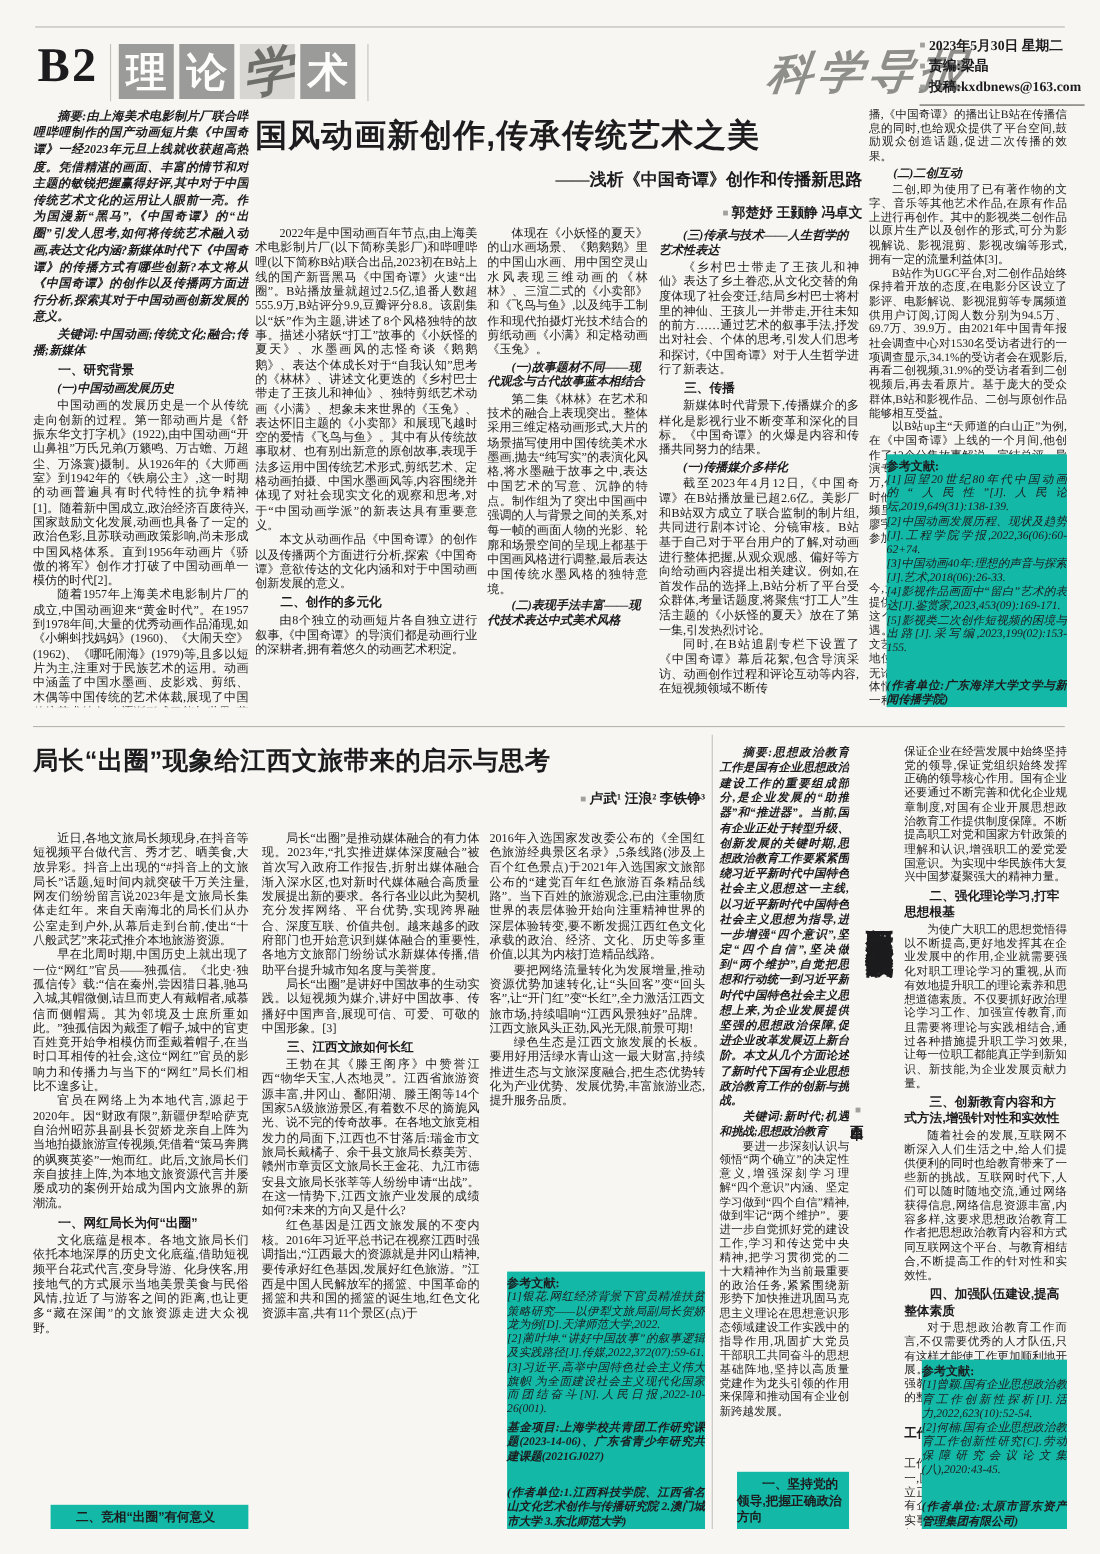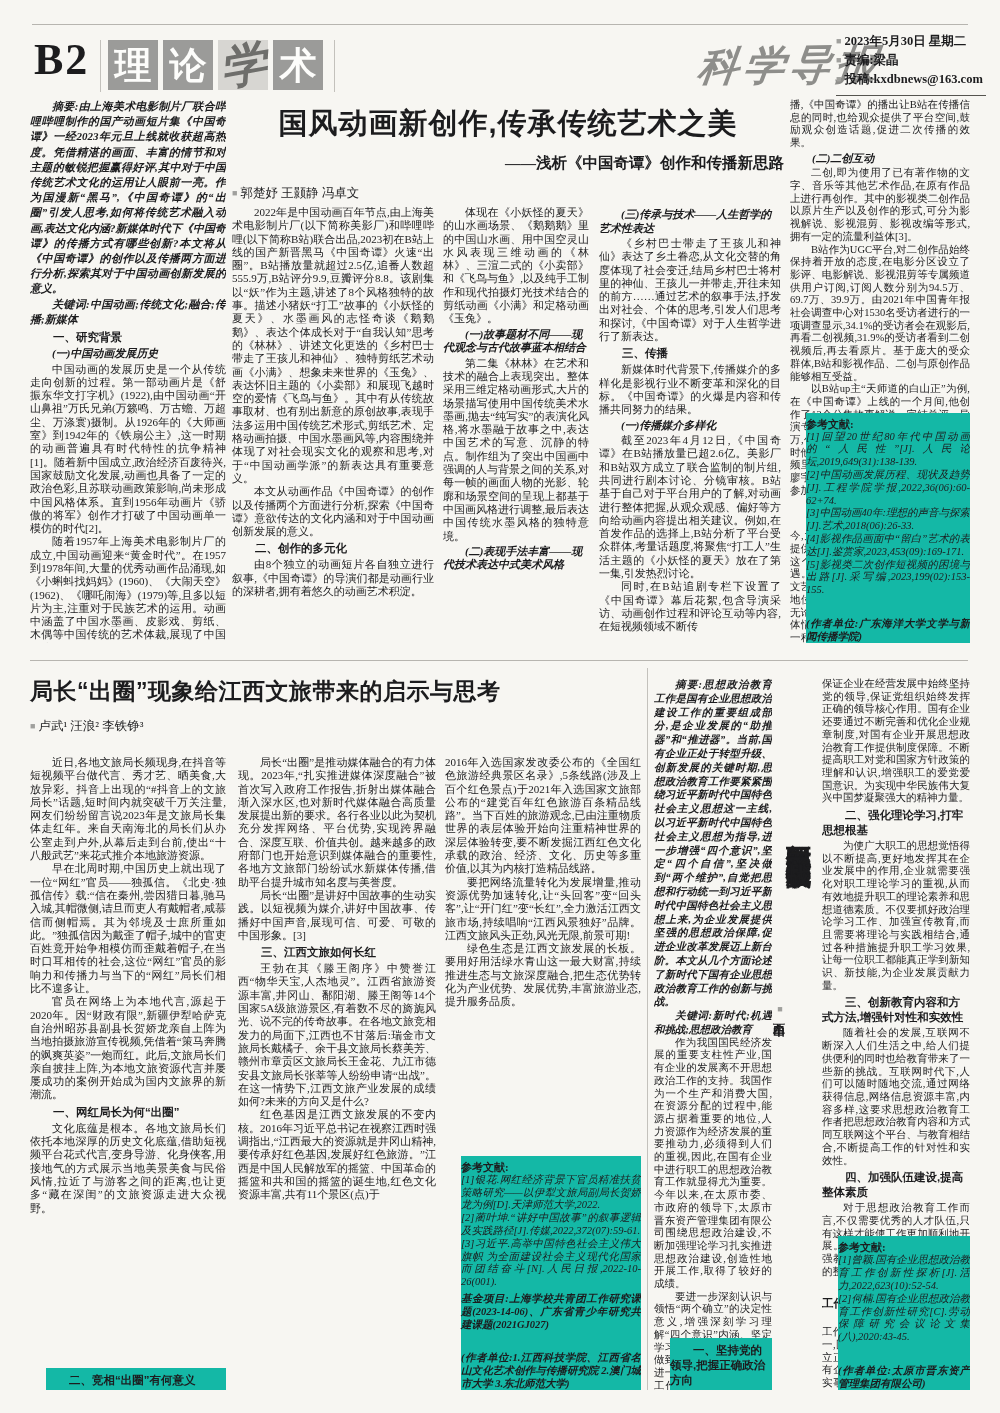"国风动画新创作,传承传统艺术之美" .a1-title { text-align: center -> none }
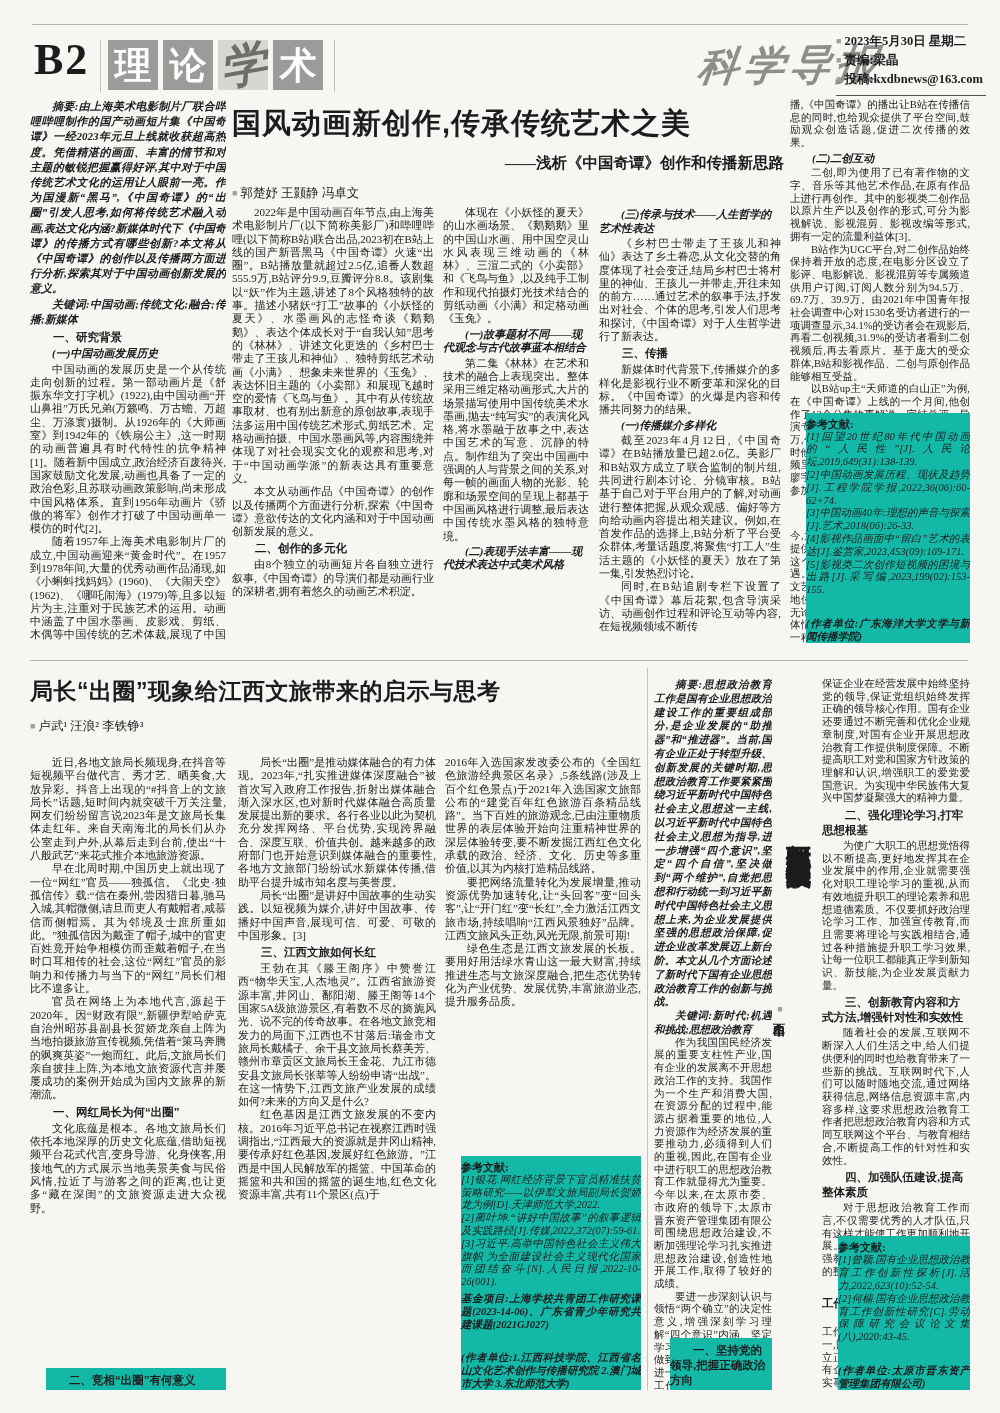"■ 郭楚妤 王颢静 冯卓文" .byline { font-weight: 400 -> 700; text-align: left -> right }
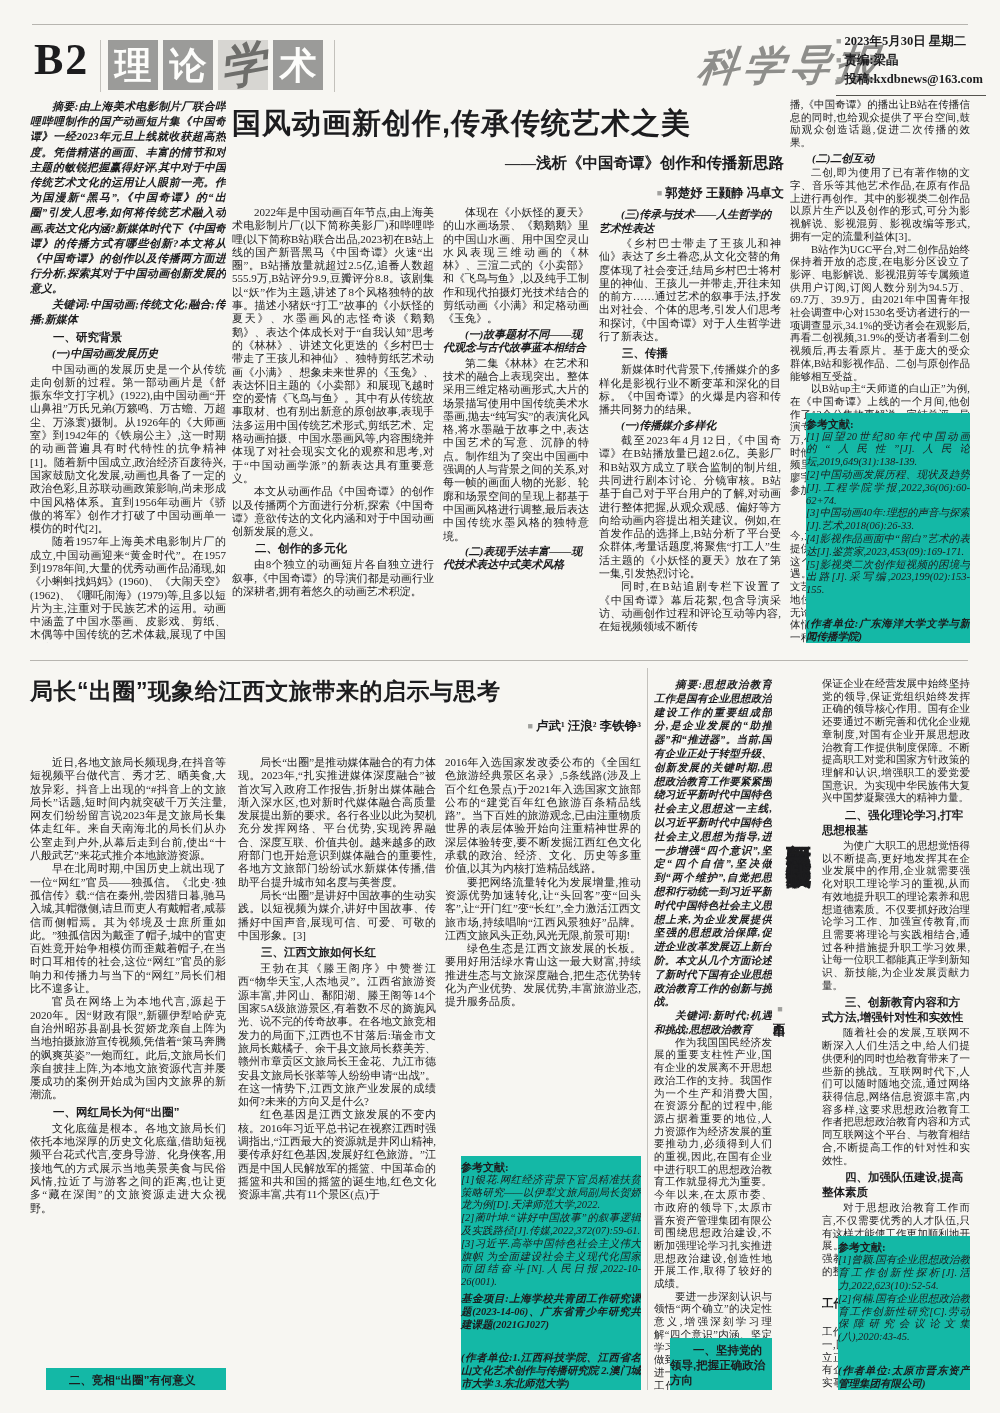"作为我国国民经济发展的重要支柱性产业,国有企业的发展离不开思想政治工作的支持。我" div.p { html: <div>作为我国国民经济发展的重要支柱性产业,国有企业的发展离不开思想政治工作的支持。我国作为一个生产和消费大国,在资源分配的过程中,能源占据着重要的地位,人力资源作为经济发展的重要推动力,必须得到人们的重视,因此,在国有企业中进行职工的思想政治教育工作就显得尤为重要。今年以来,在太原市委、市政府的领导下,太原市晋东资产管理集团有限公司围绕思想政治建设,不断加强理论学习扎实推进思想政治建设,创造性地开展工作,取得了较好的成绩。</div> -> none }
